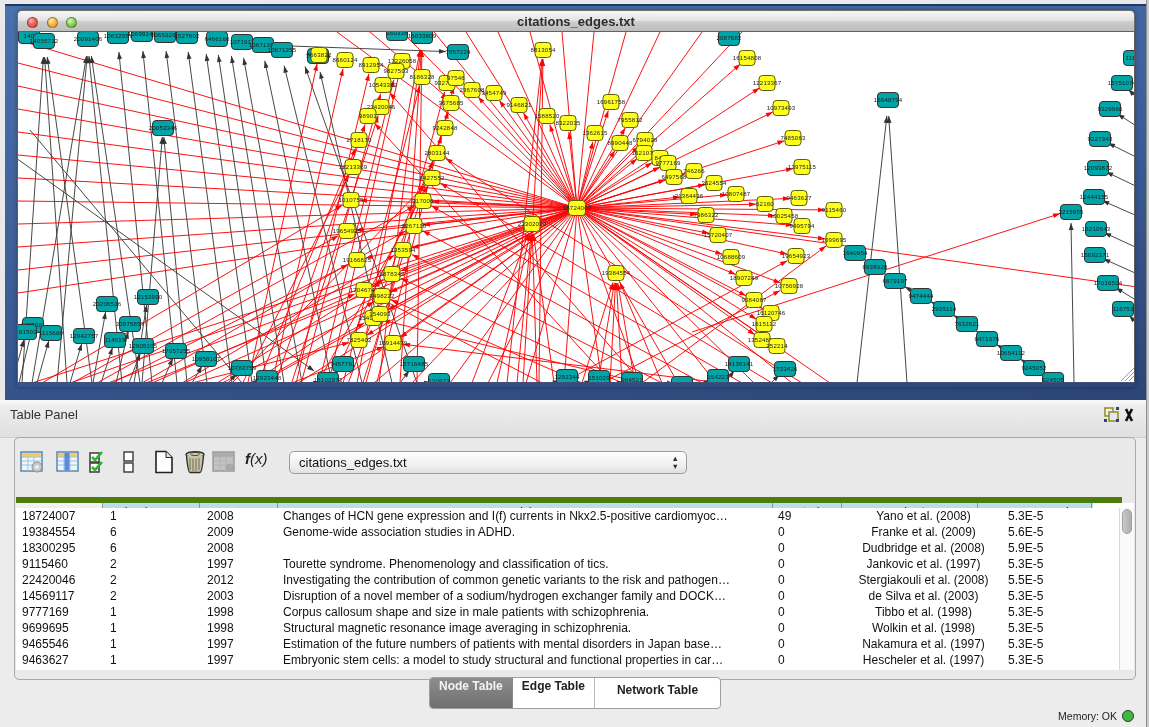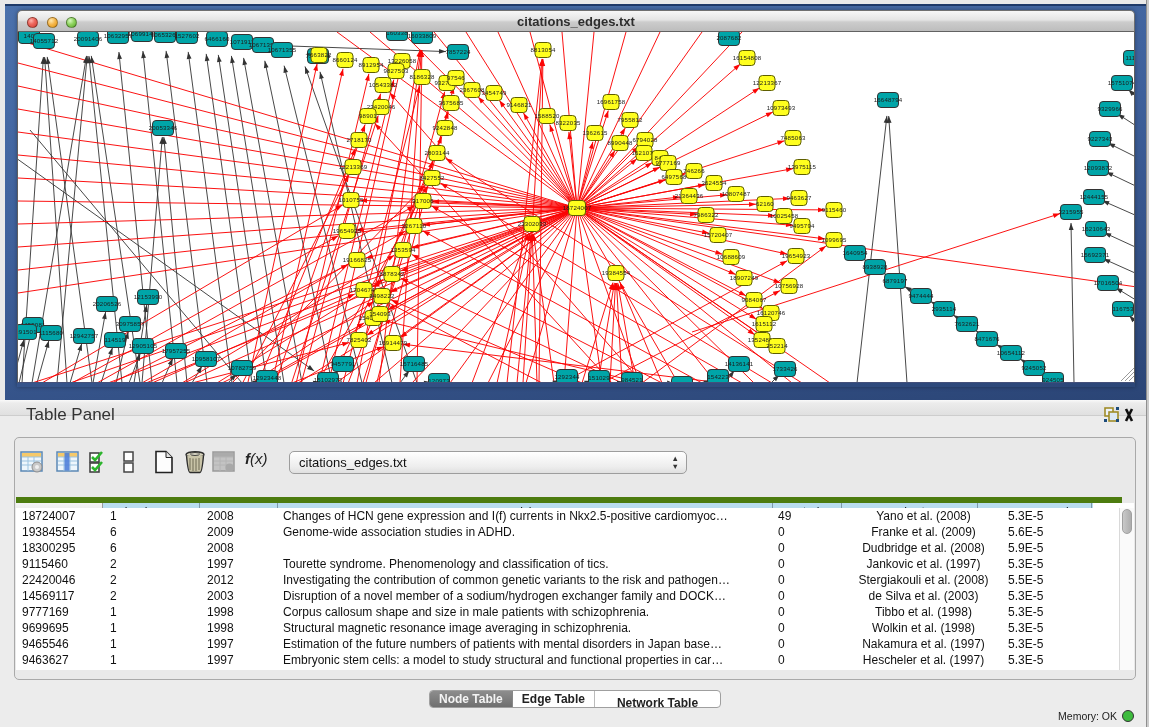"Table Panel" #tphead { font-size: 17px -> 13px; height: 16px -> 38px; padding-left: 26px -> 10px }
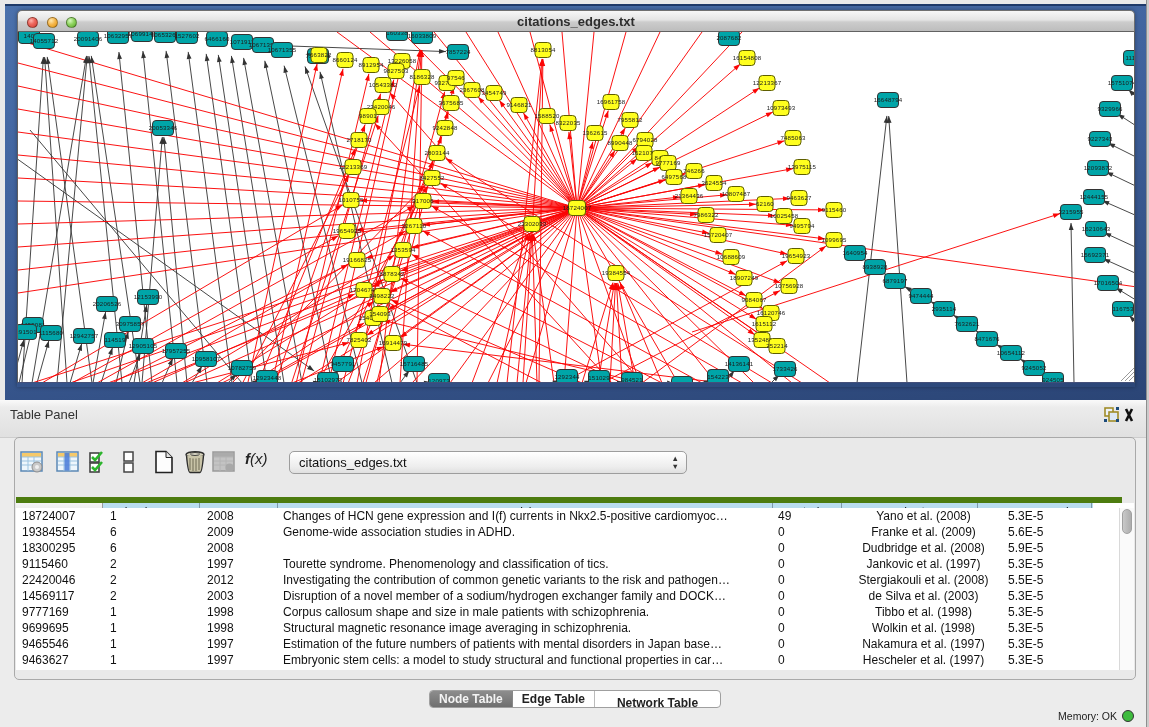"Node Table" #tabs { height: 18px -> 32px; top: 290px -> 277px }
